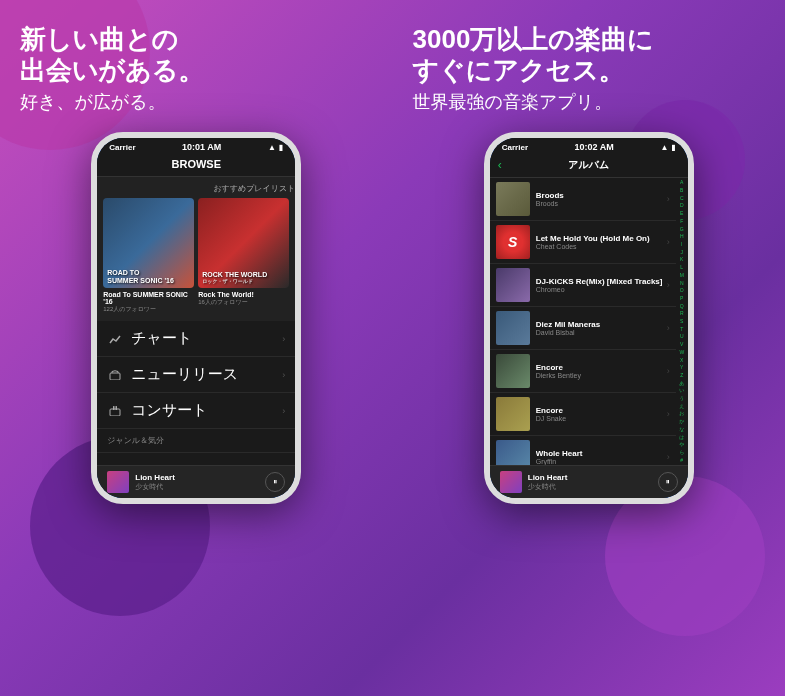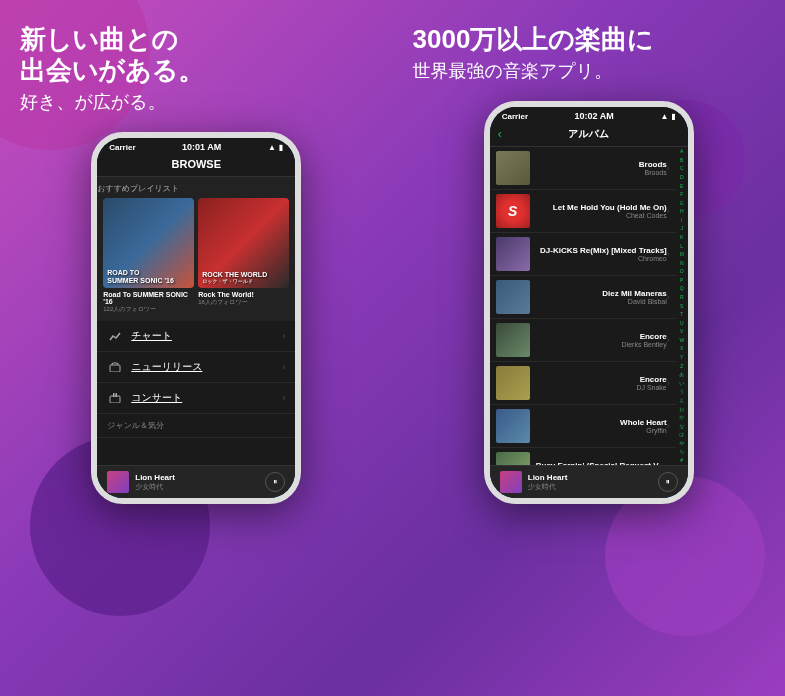"すぐにアクセス。" span { html: none -> <span>すぐにアクセス。</span> }
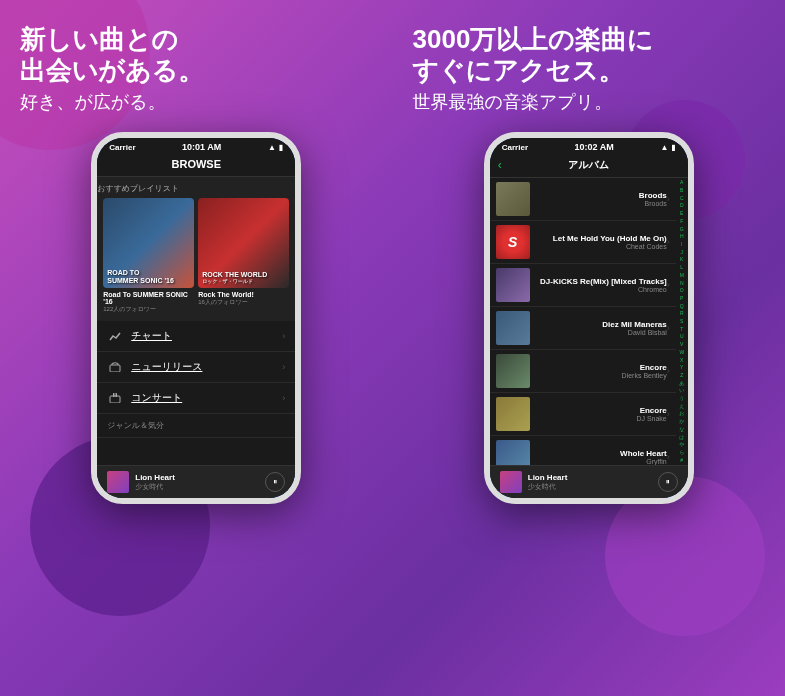"おすすめプレイリスト" .playlist-label { text-align: left -> right }
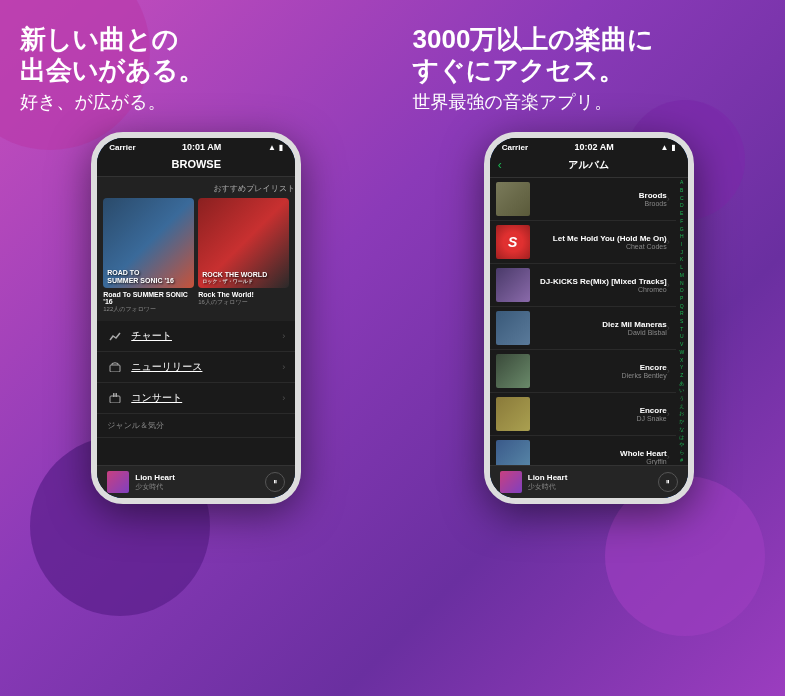"Broods" .album-item-info { text-align: right -> none }
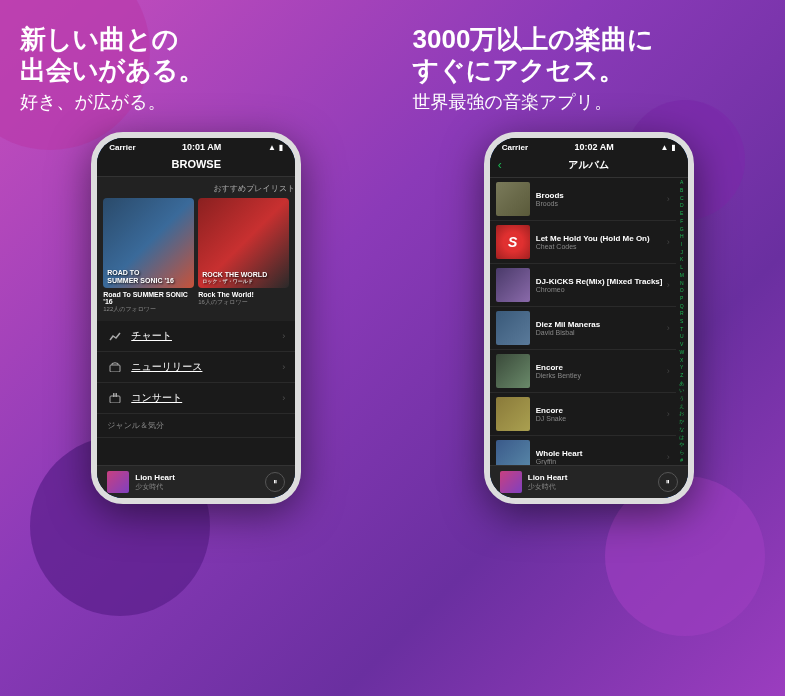"チャート" .browse-menu-label { font-size: 10px -> 15px; text-decoration: underline -> none }
